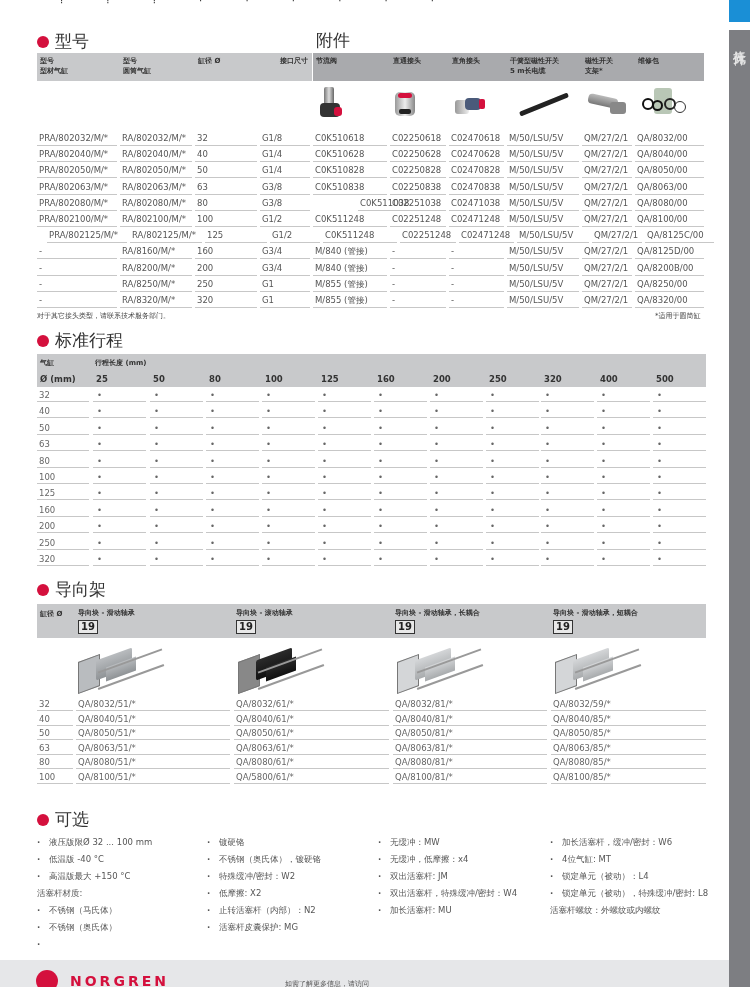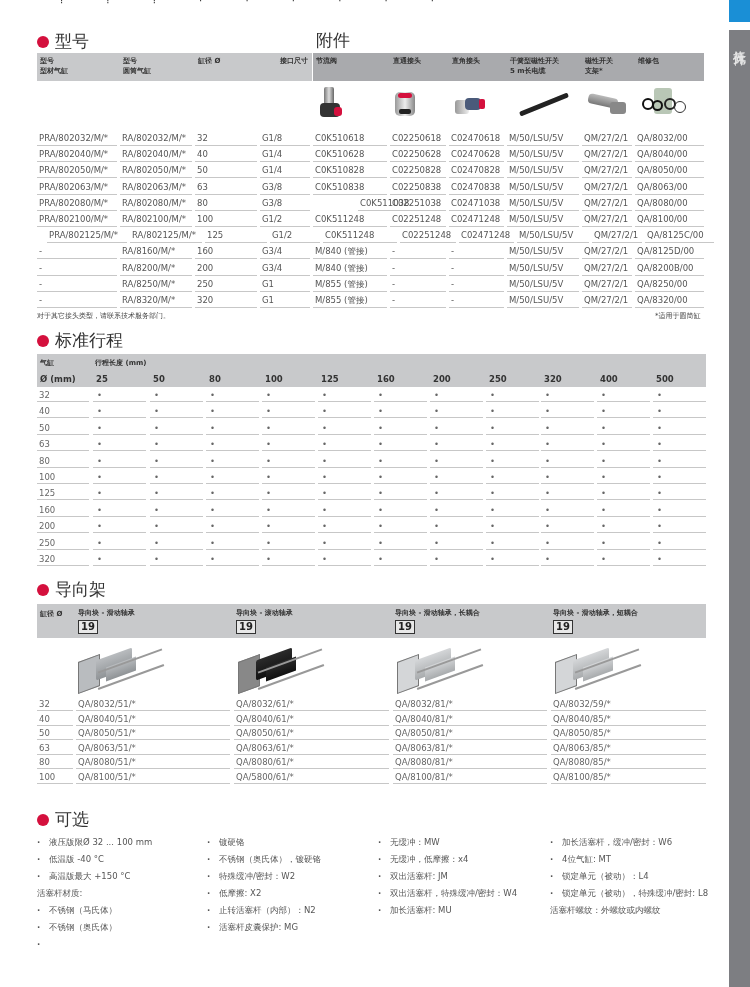"NORGREN" div.footer { html: none -> <div> <div></div> <div>NORGREN</div> <div>如需了解更多信息，请访问</div> </div> }
